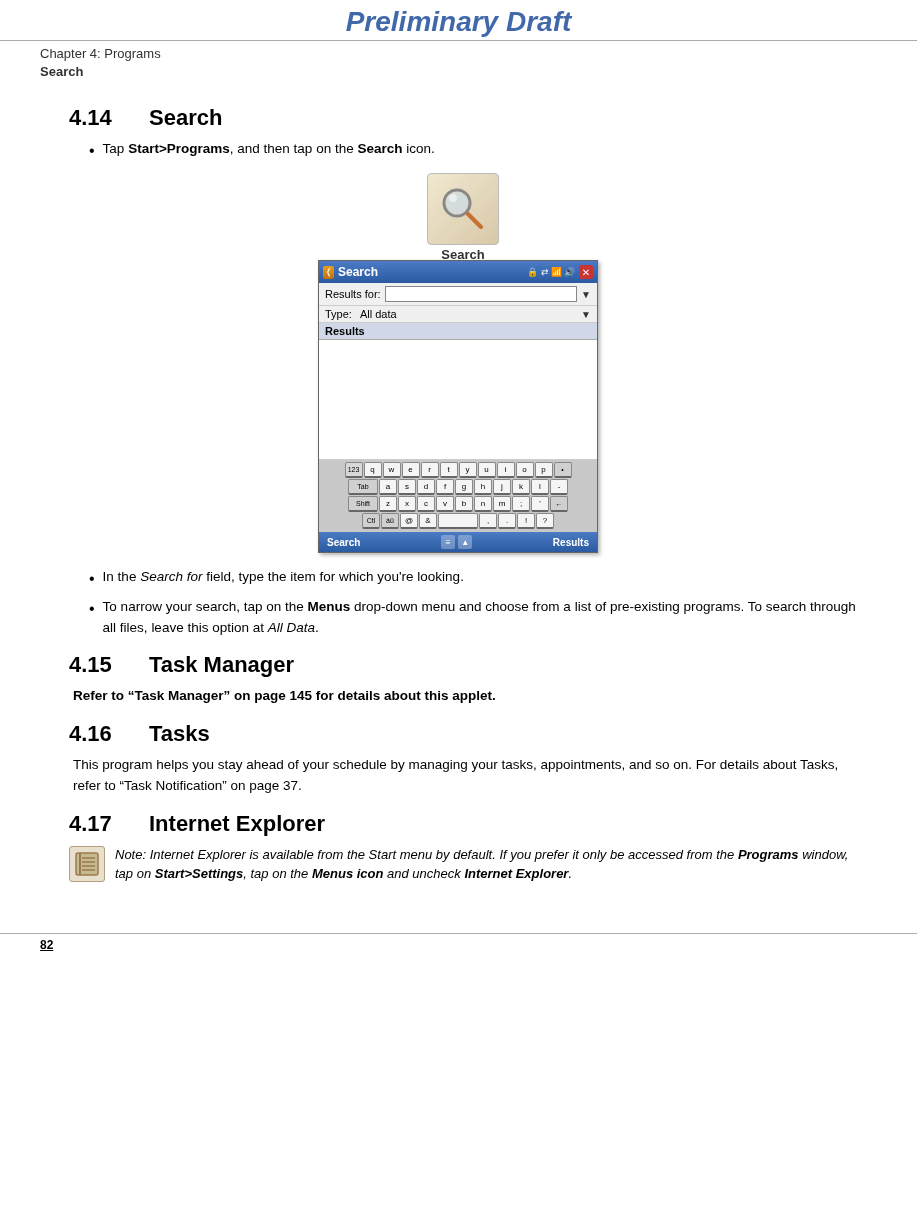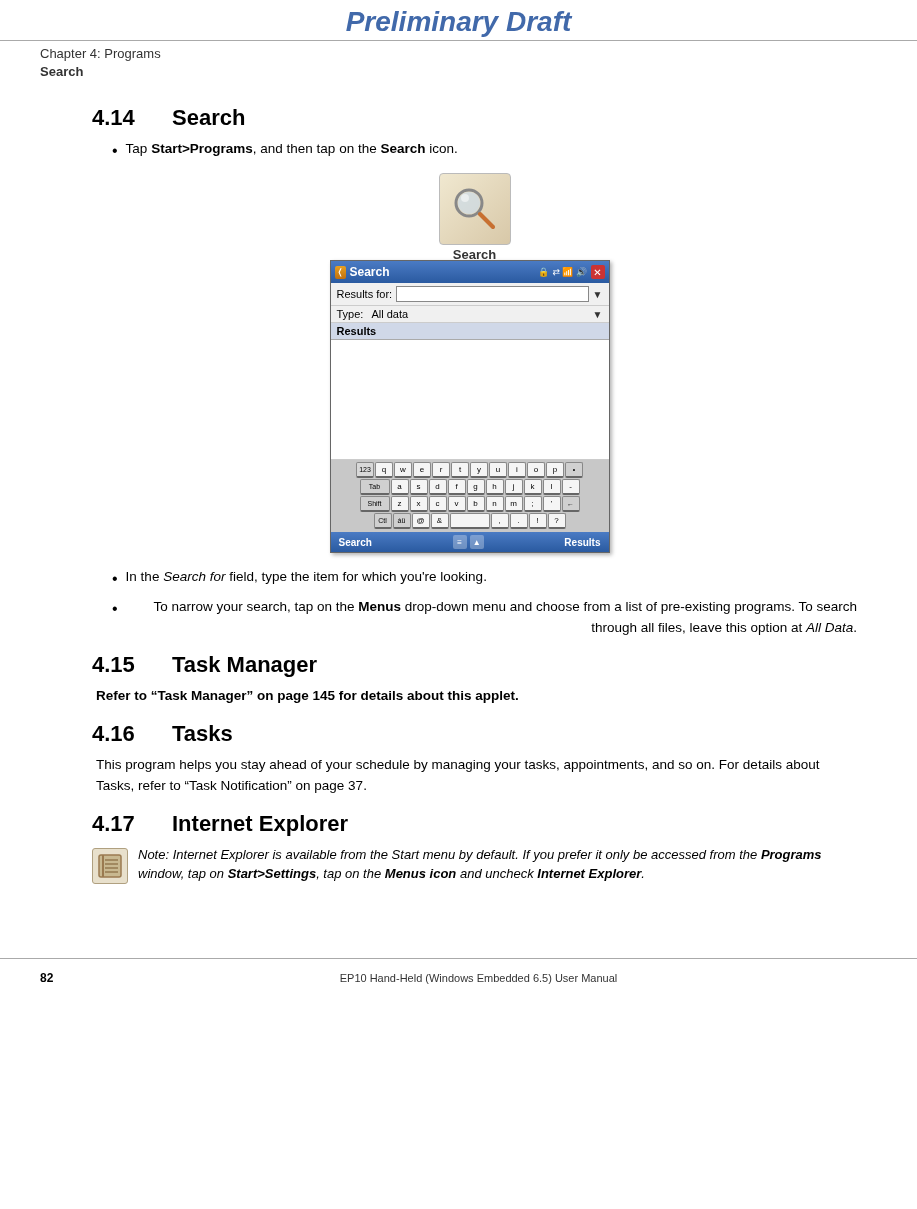"4.14" .content { padding: 10px 60px 20px 92px -> 10px 60px 20px 69px }
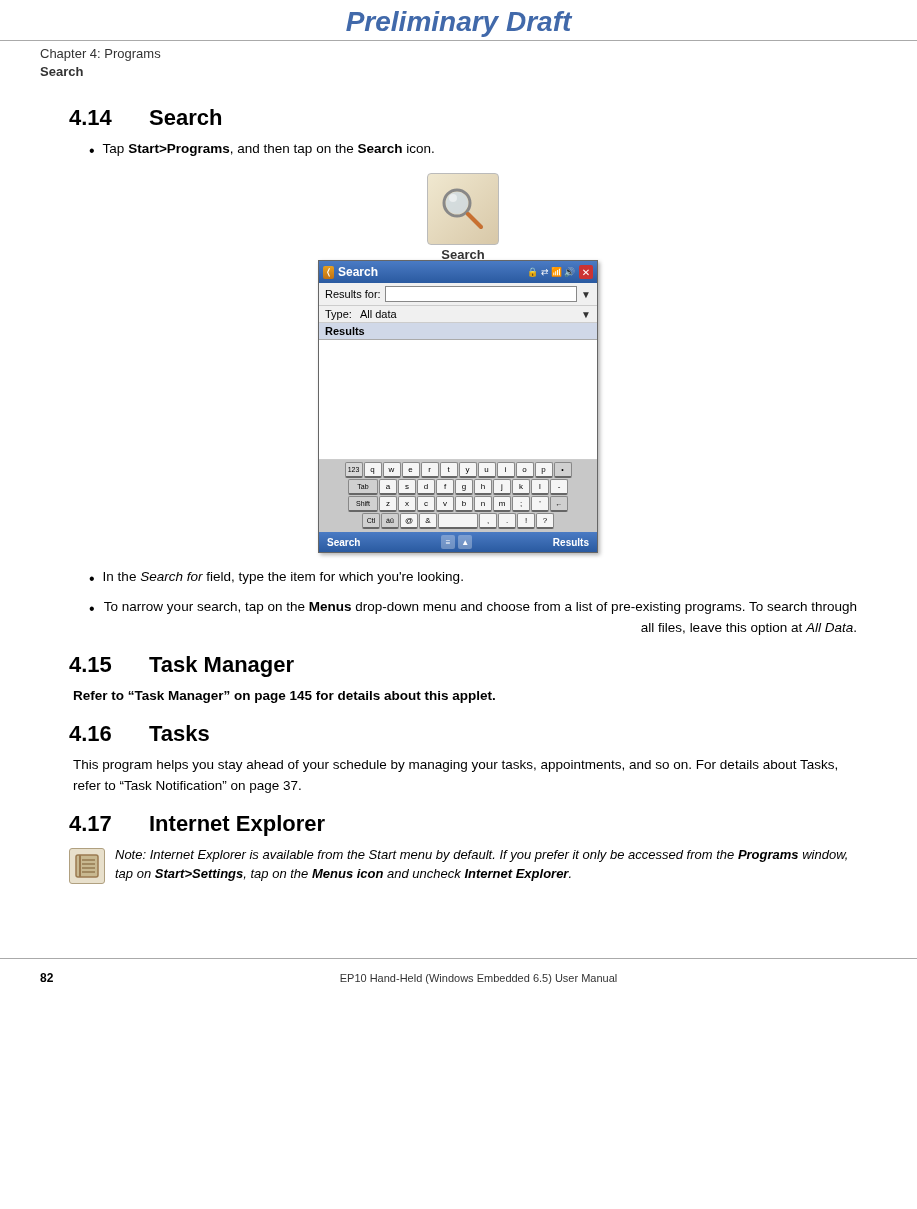"Tap Start>Programs, and then tap" .bullet-list { text-align: right -> none }
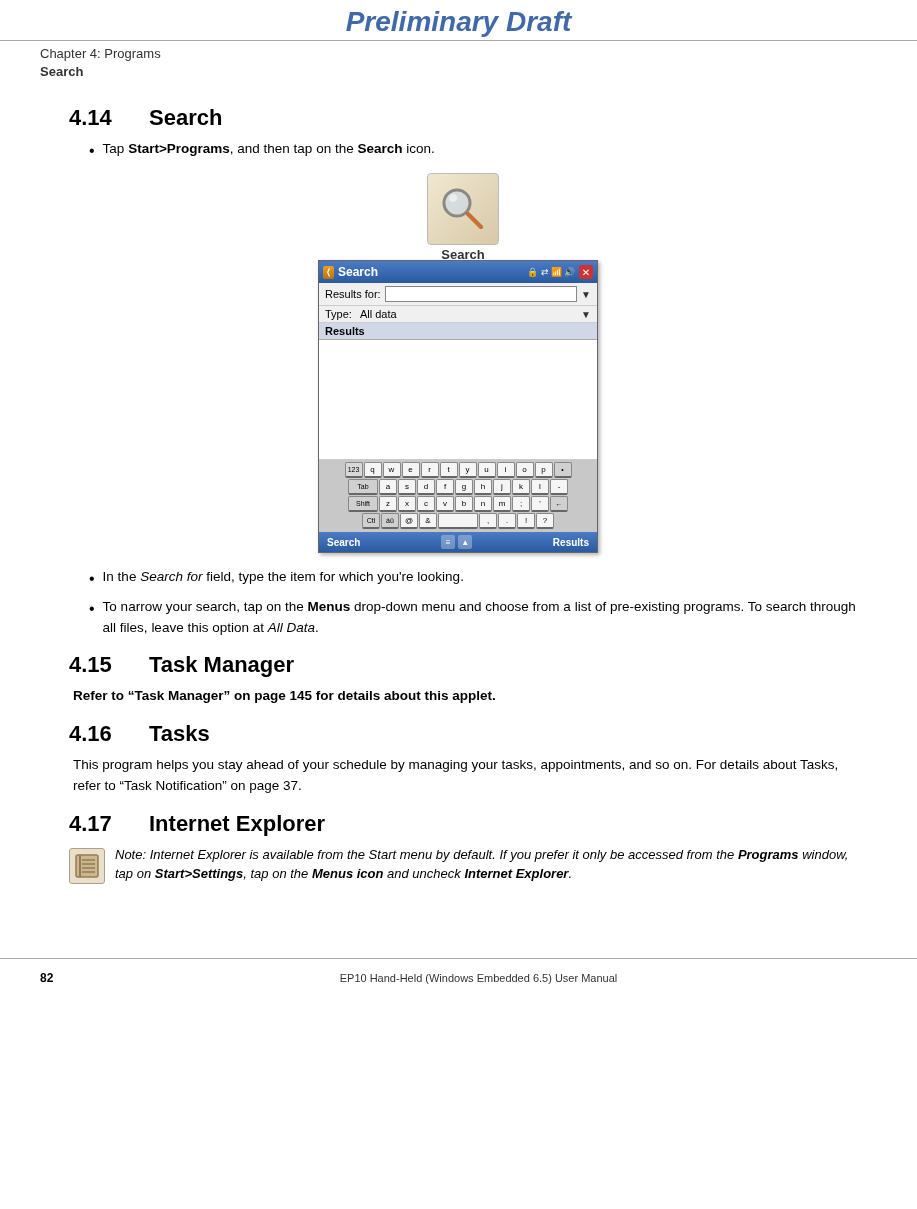"Note: Internet Explorer is available" .note-box { align-items: flex-end -> center }
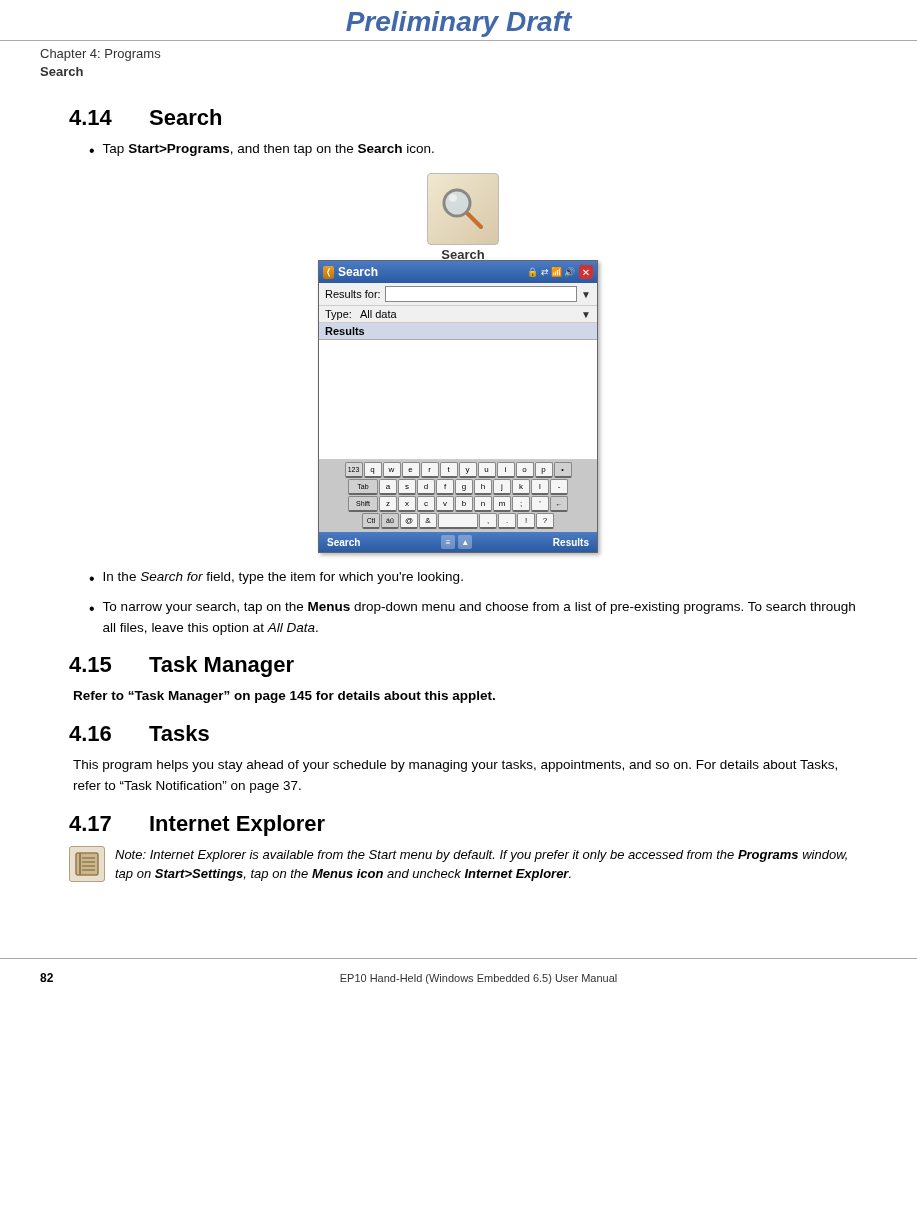"82" div.page-footer { margin-top: 46px -> 21px; padding: 12px 40px -> 4px 40px; text-decoration: none -> underline }
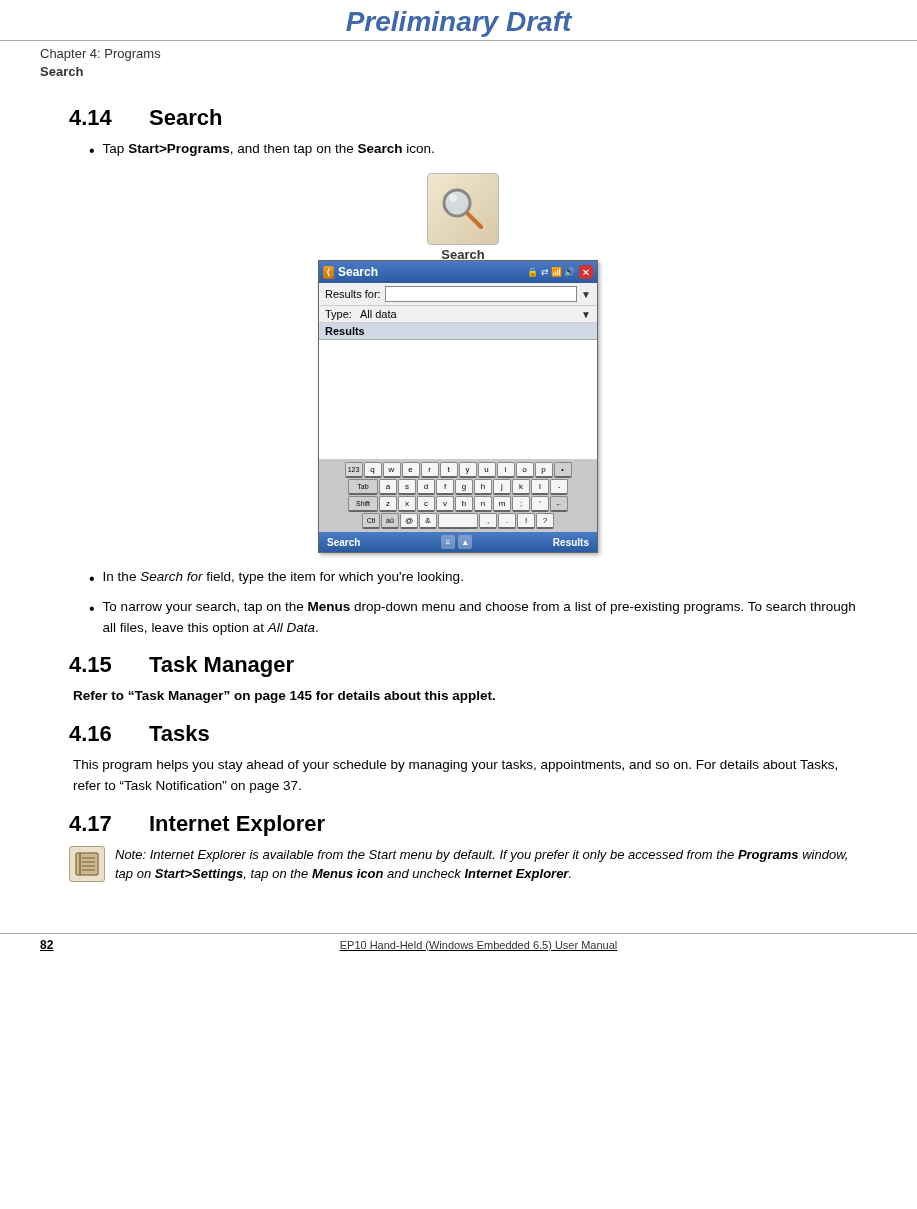"EP10 Hand-Held (Windows Embedded 6.5)" span.footer-center-text { html: <span>EP10 Hand-Held (Windows Embedded 6.5) User Manual</span> -> none }
